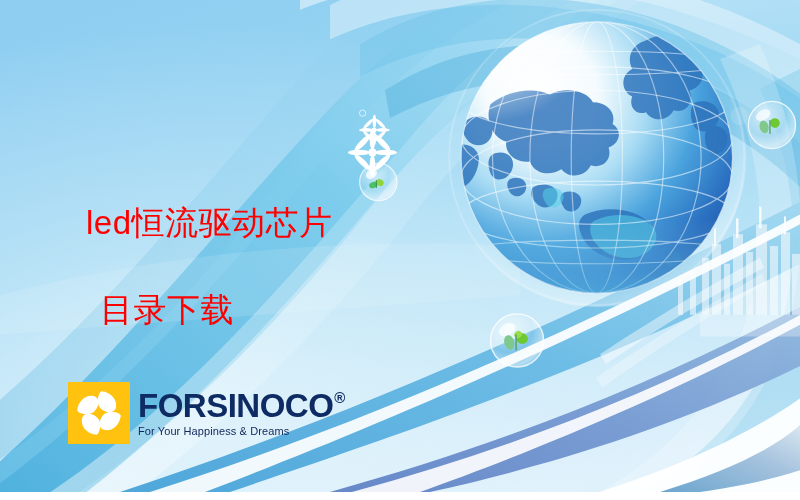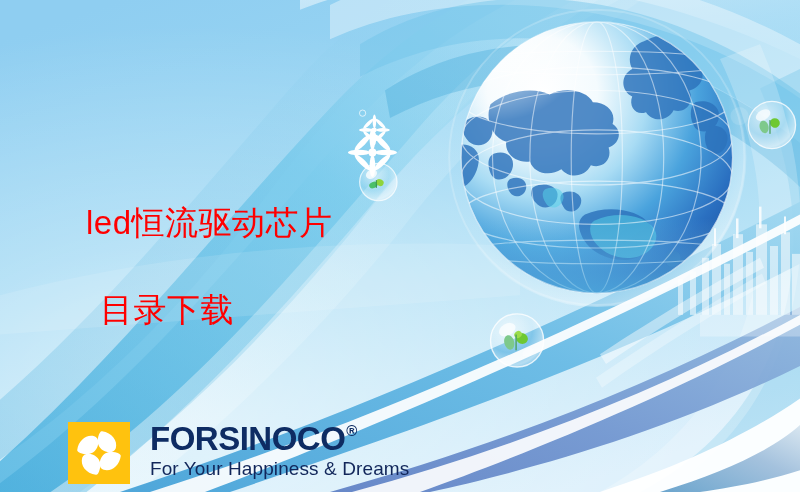"FORSINOCO" #logo-block { align-items: none -> center; gap: 20px -> 8px; margin-top: 40px -> none }
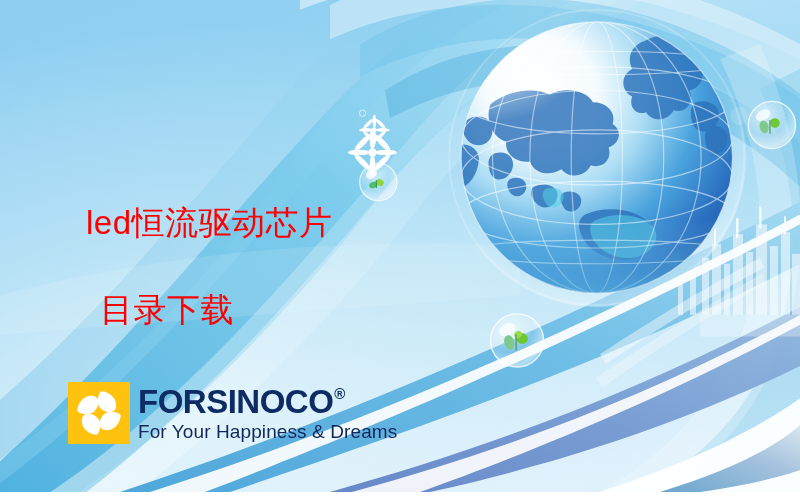"For Your Happiness & Dreams" #logo-tagline { font-size: 19px -> 11px }
